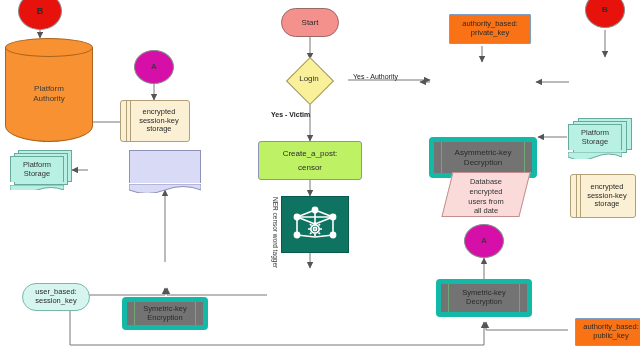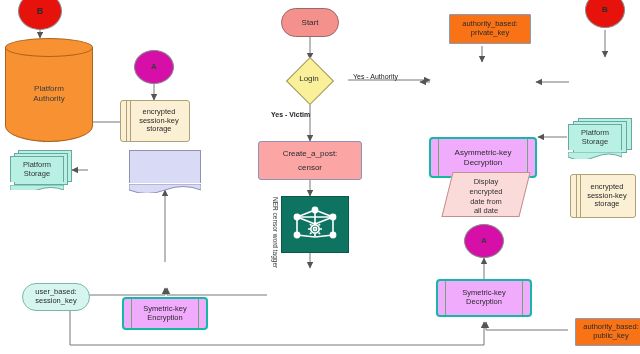"Create_a_post:" .proc { background: #fca5a5 -> #bef264 }
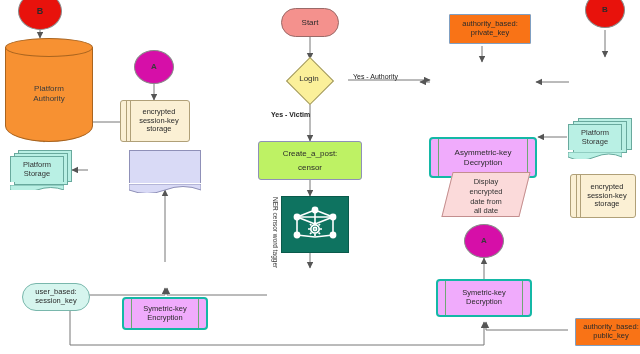"Asymmetric-key" .predef { background: #f0abfc -> #737373; border: 2px solid #14b8a6 -> 5px solid #14b8a6 }
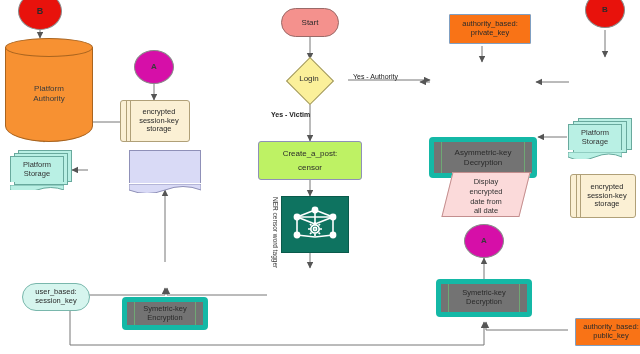"Display" div { text: Display -> Database }
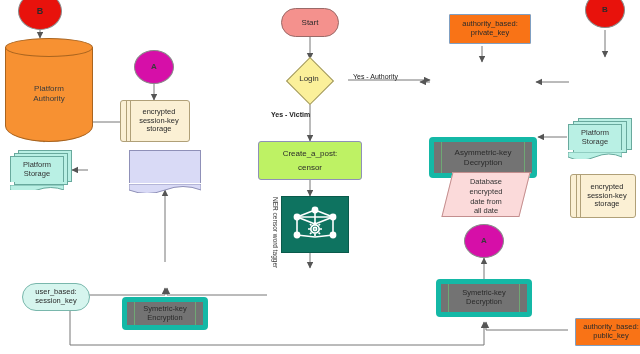"date from" div { text: date -> users }
